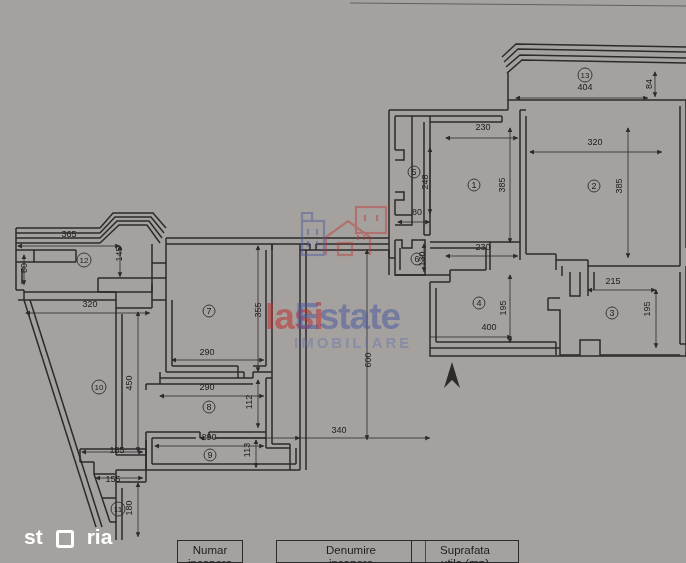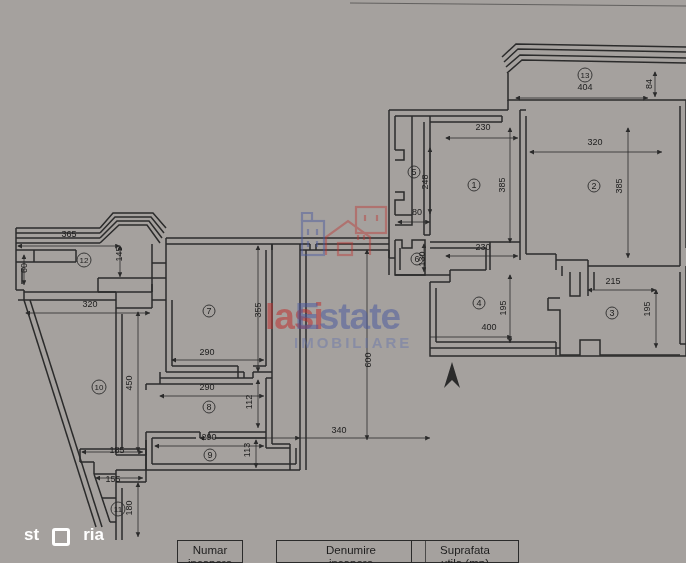"st" #storia { font-size: 17px -> 21px }
